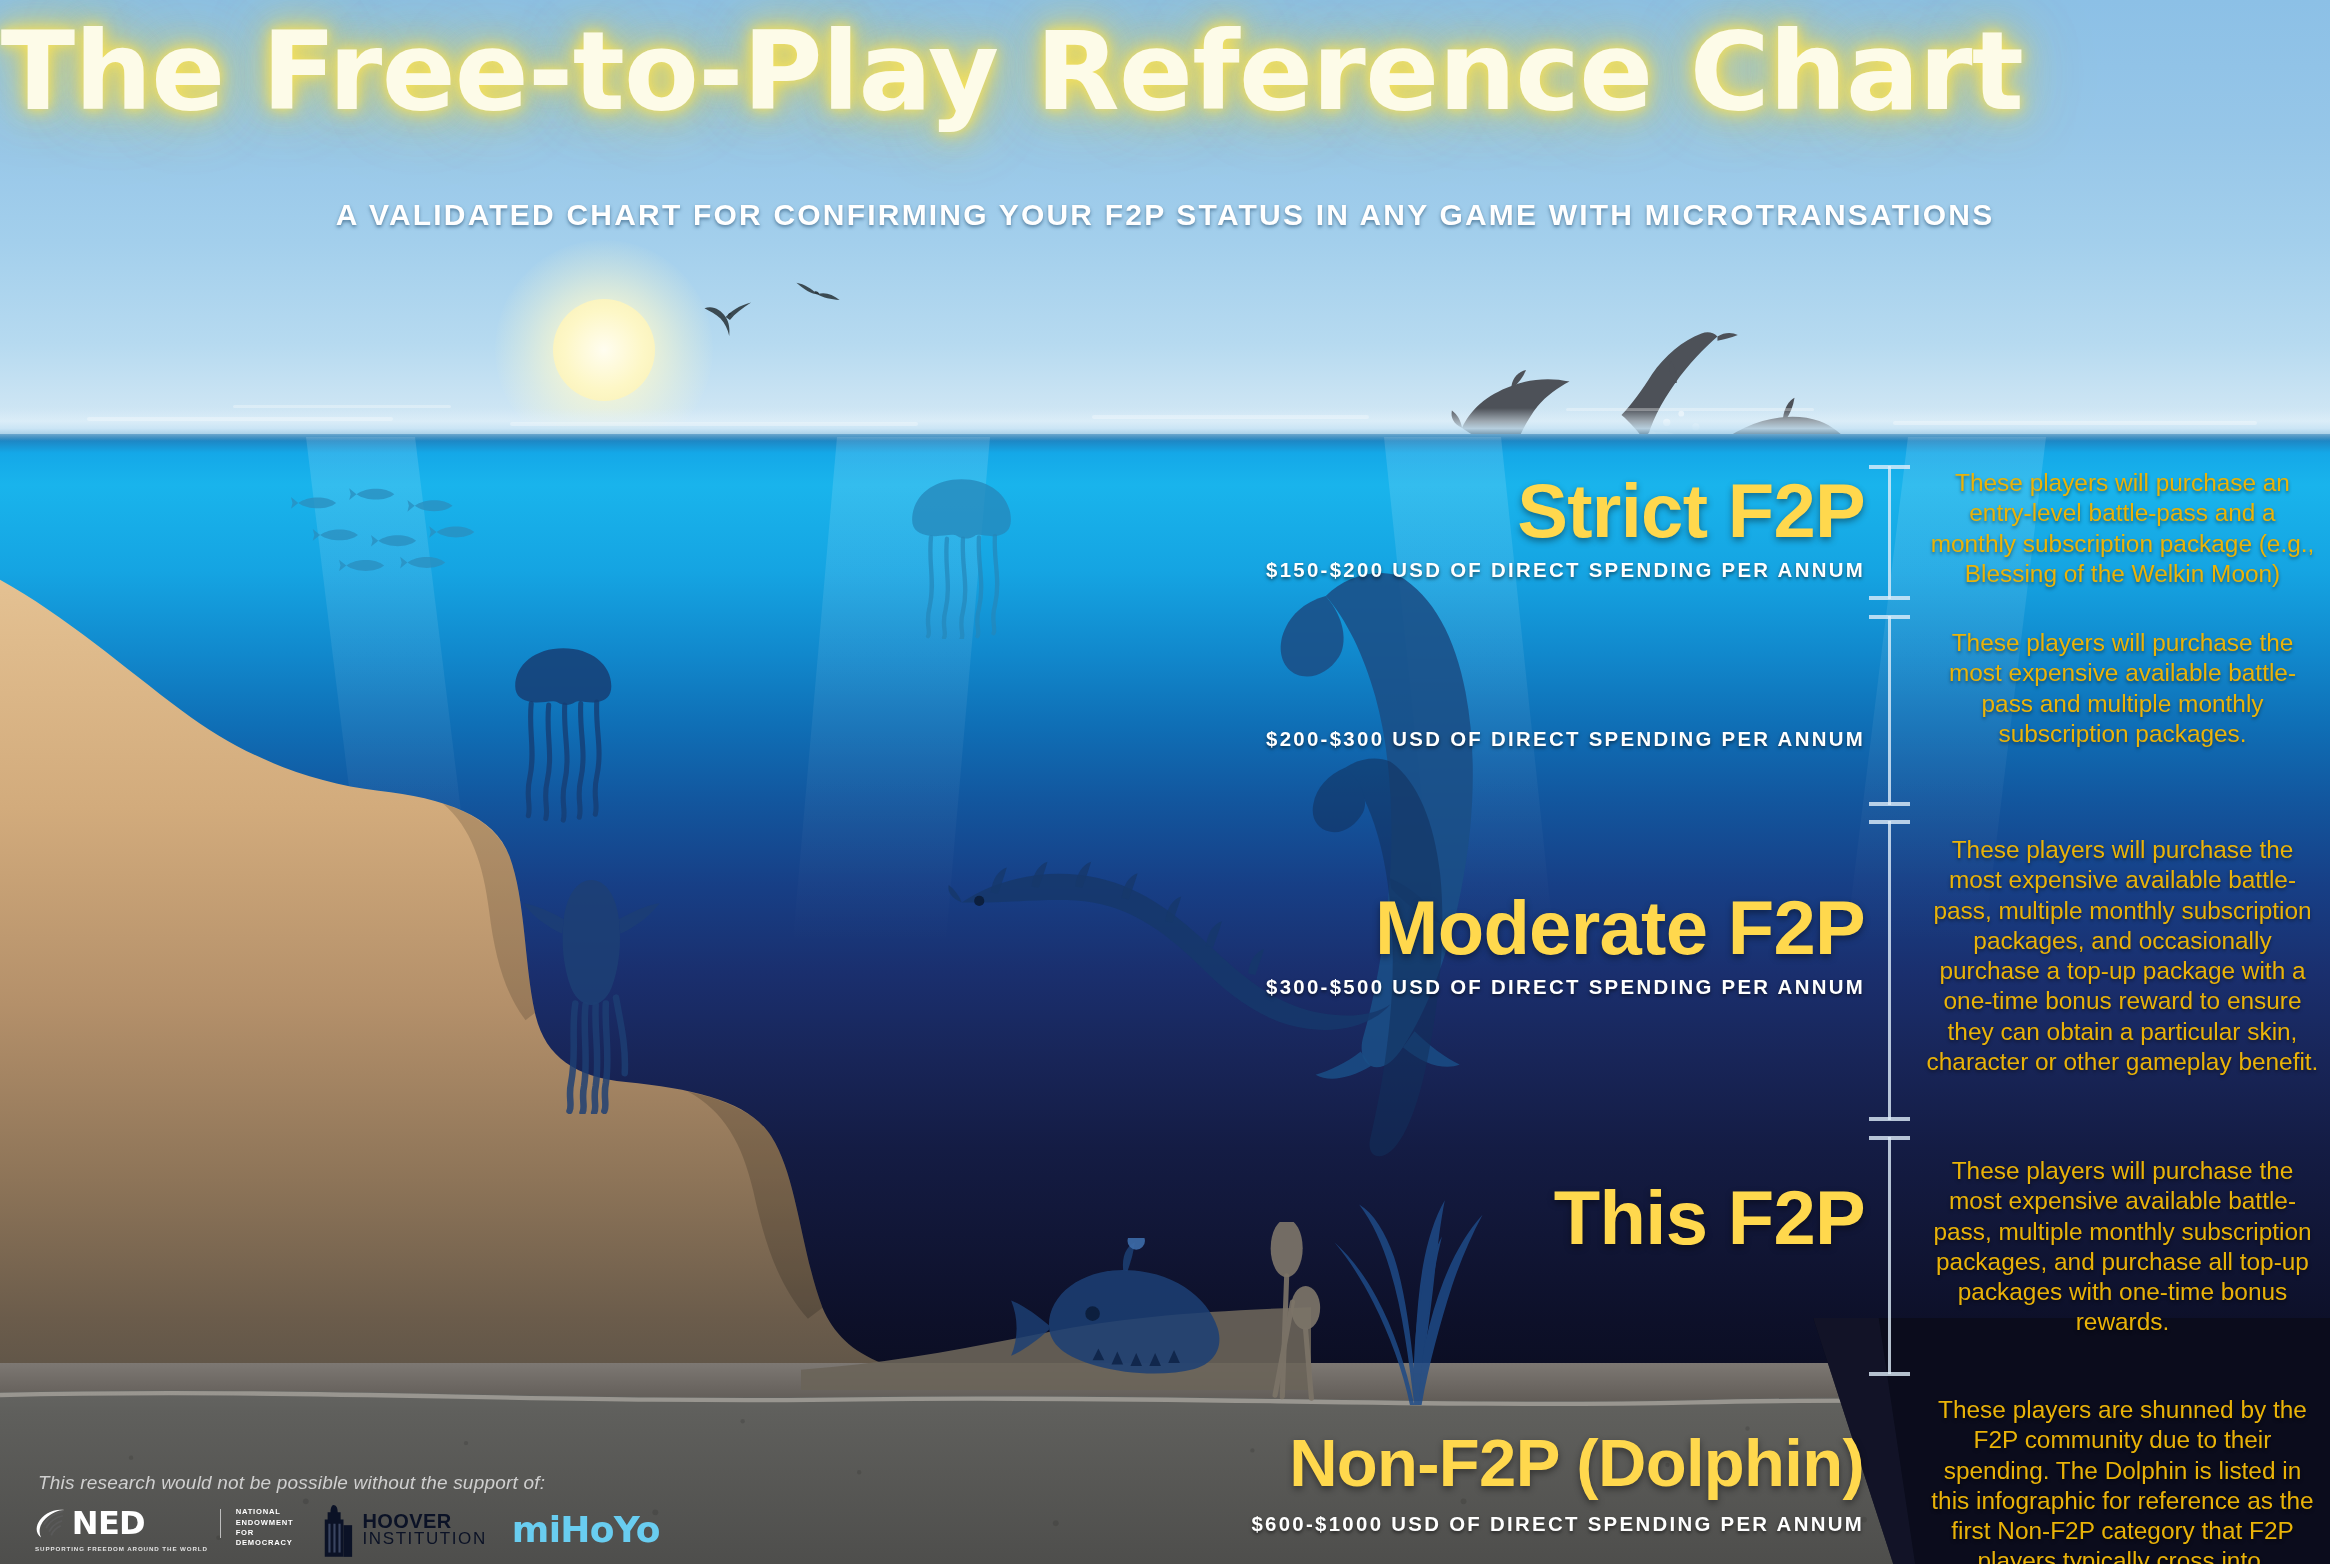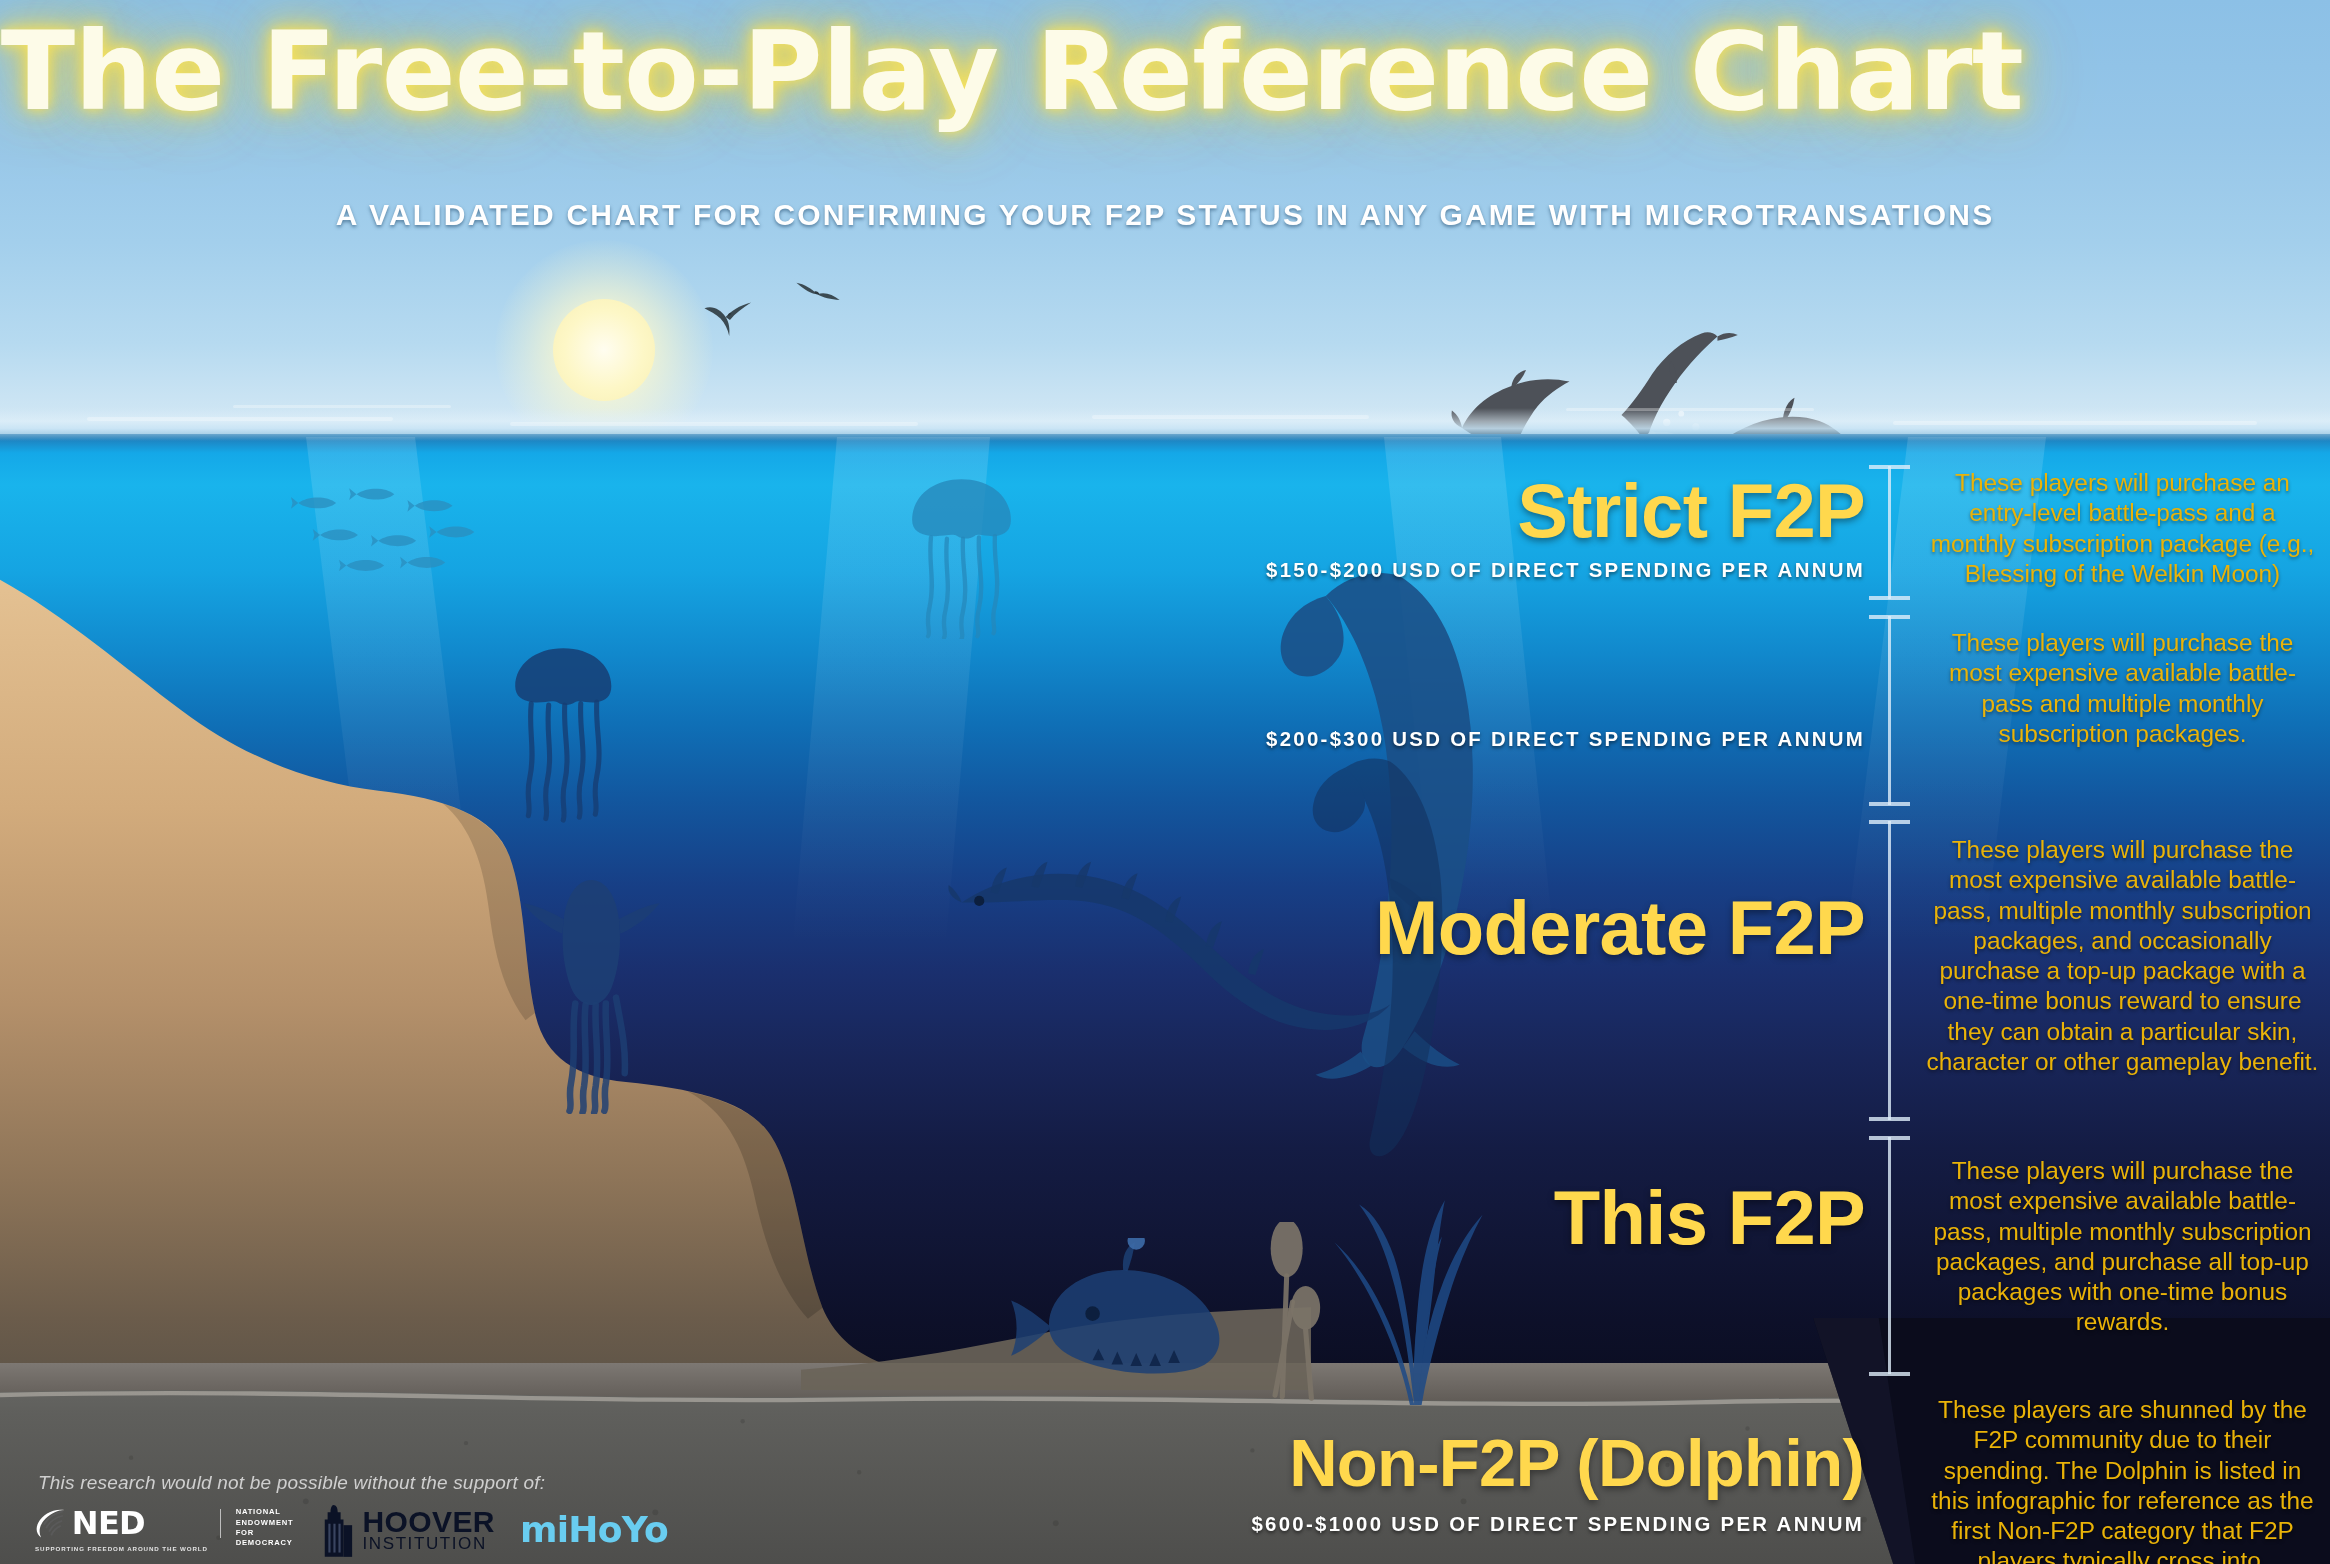"$300-$500 USD OF DIRECT SPENDING" div.tier-sub { html: none -> <div>$300-$500 USD OF DIRECT SPENDING PER ANNUM</div> }
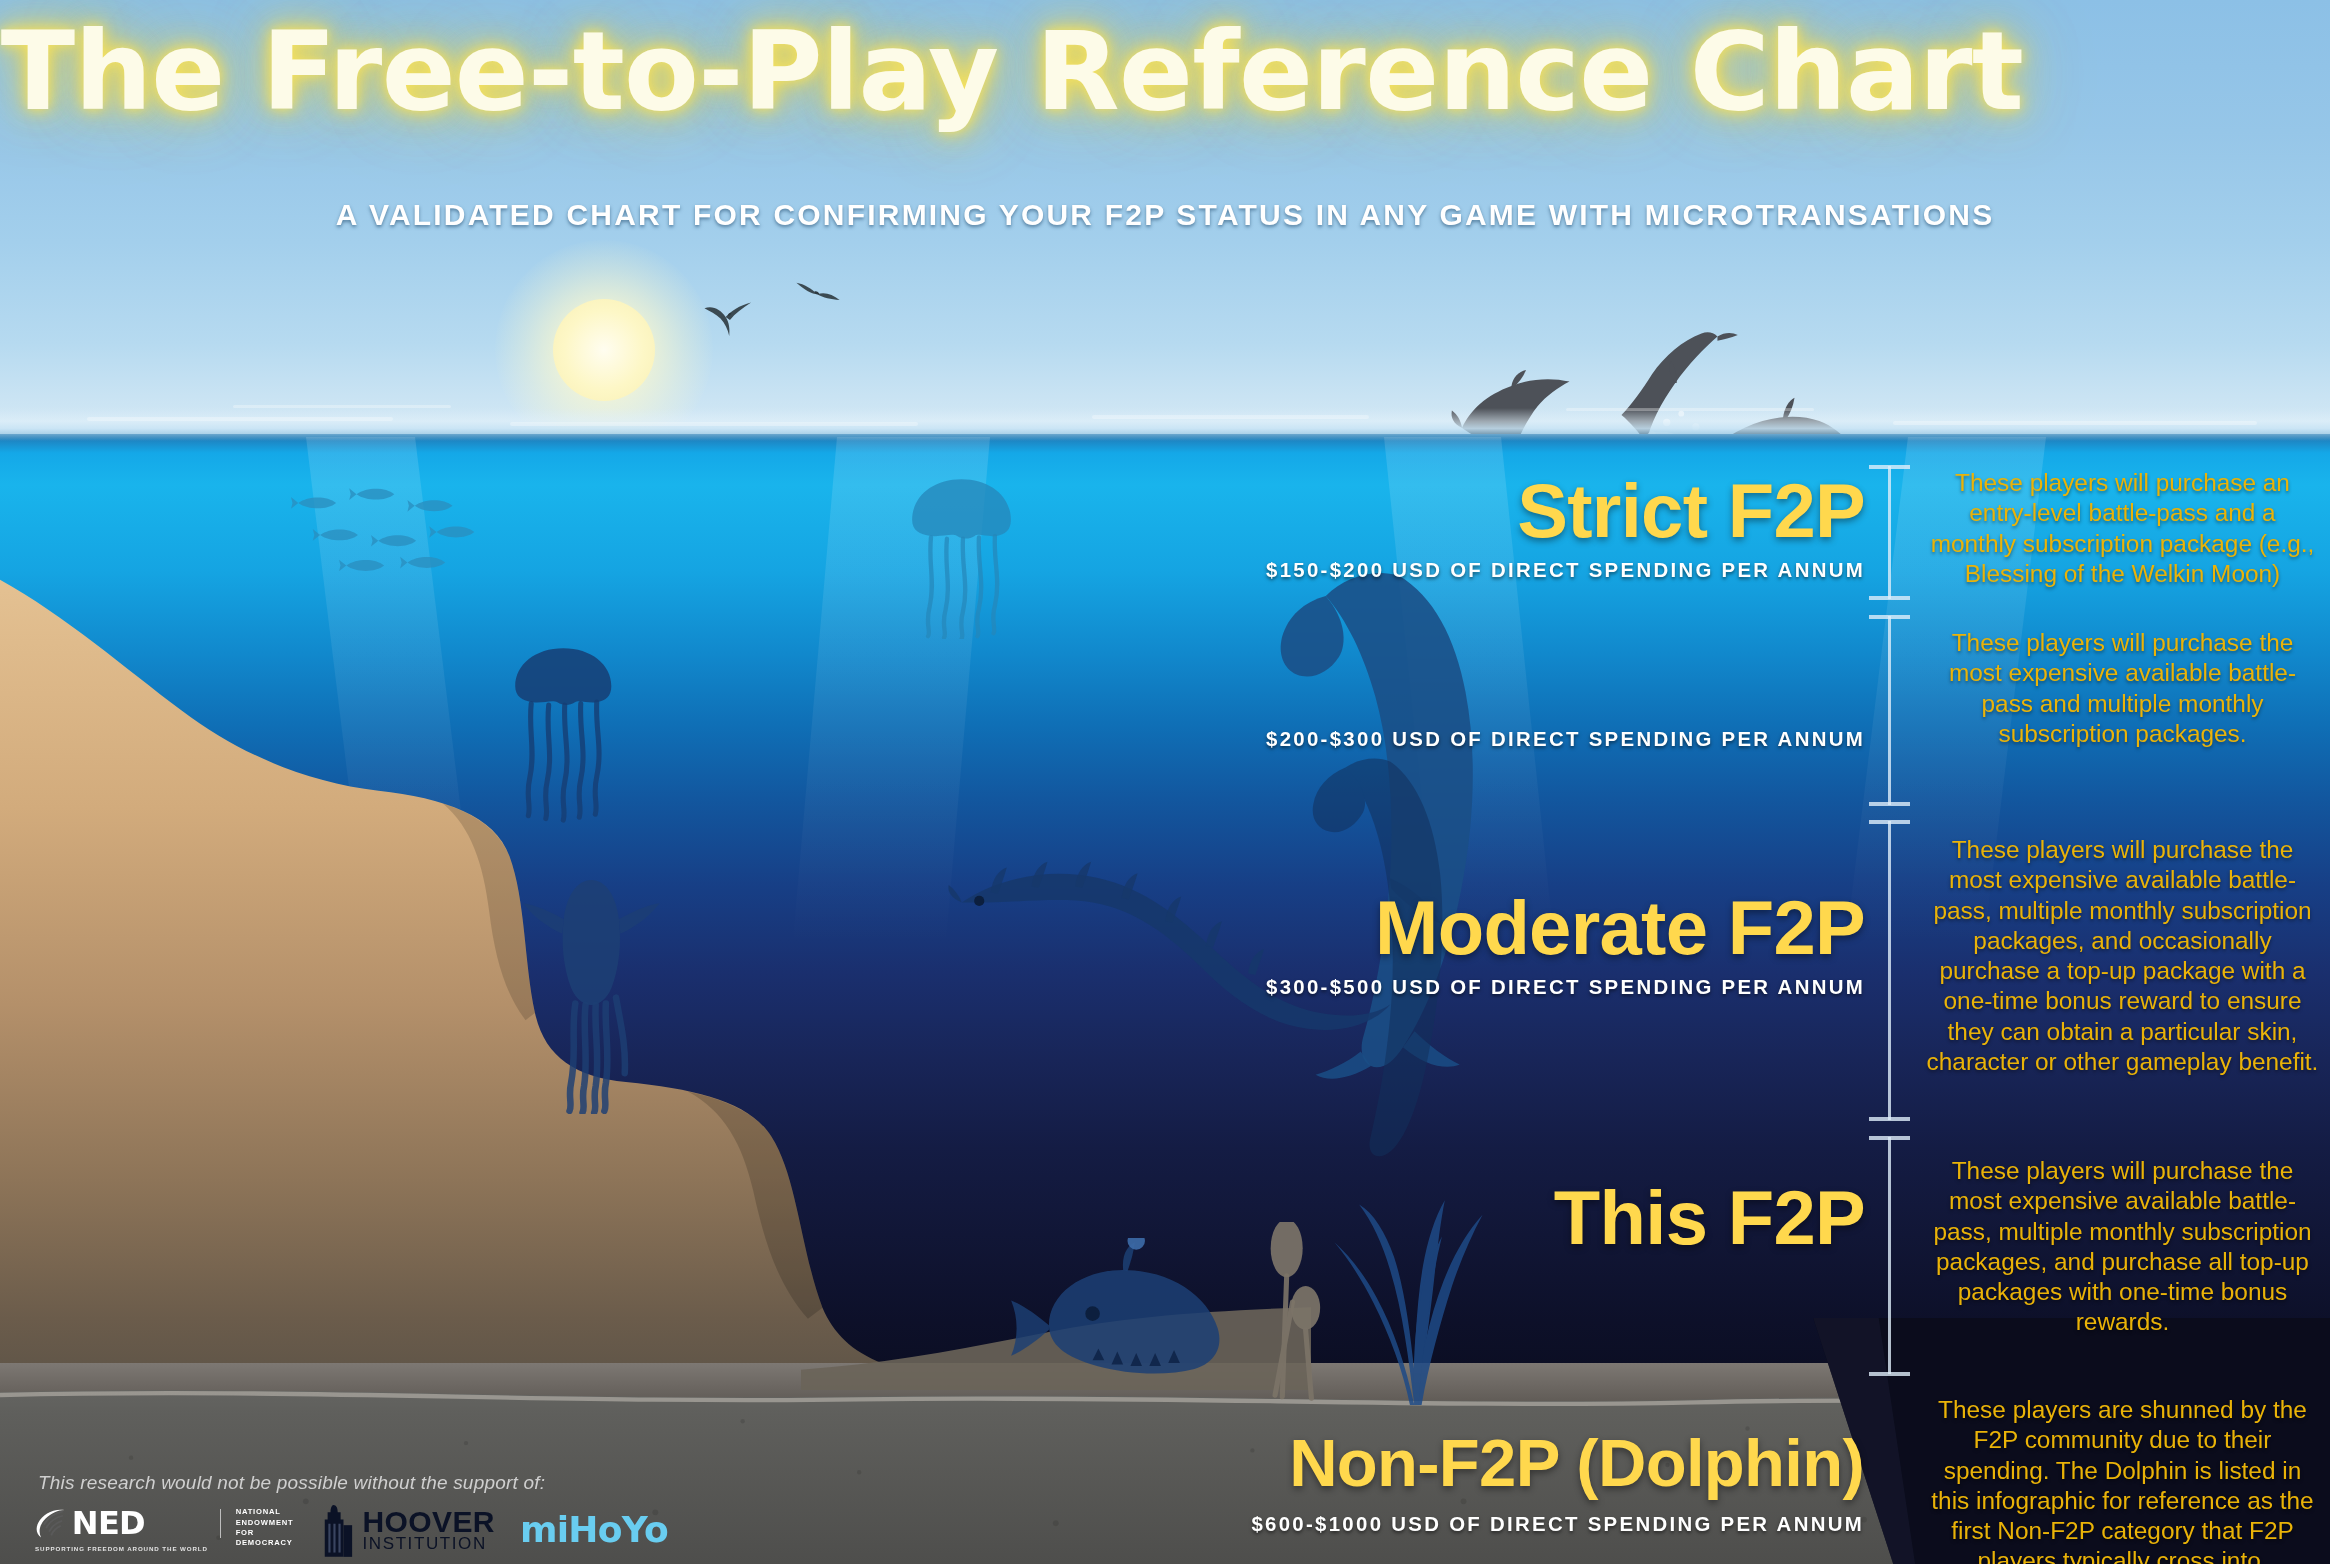"HOOVER" .hoover-1 { font-size: 30px -> 20px }
